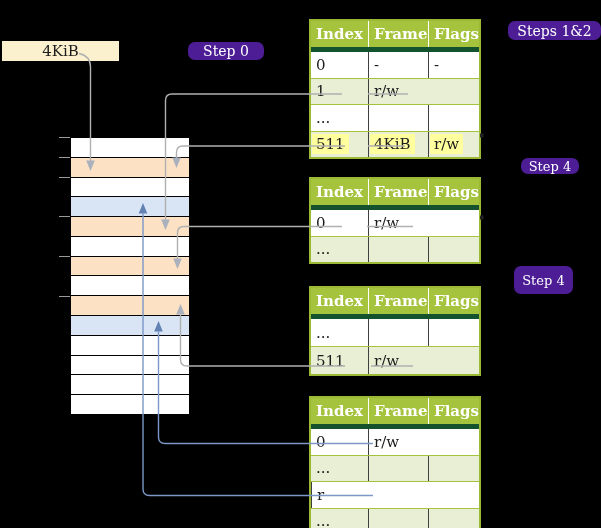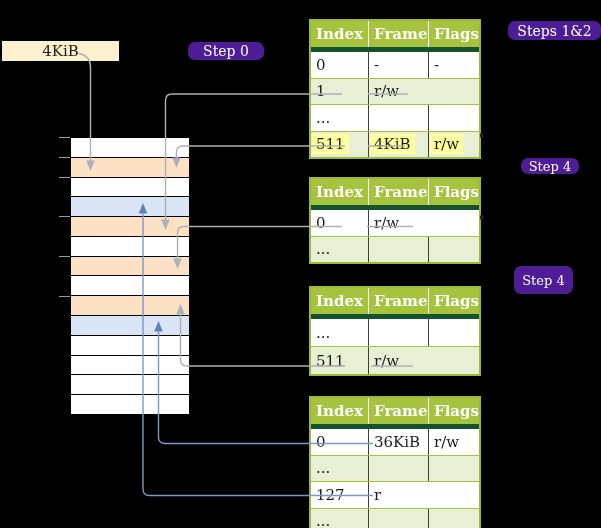"36KiB" div.td { html: <div>36KiB</div> -> none }
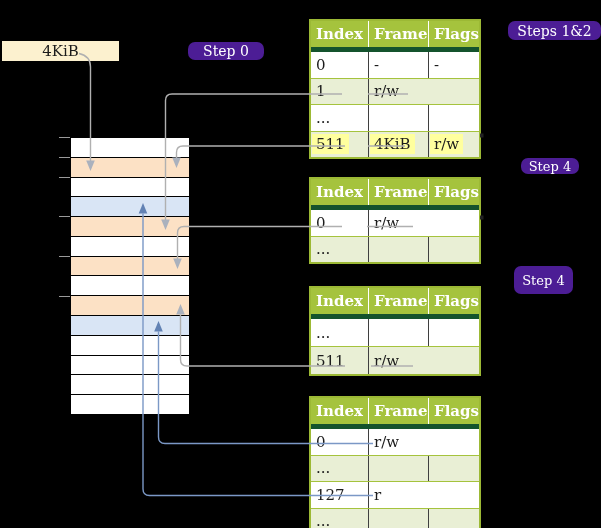"127" div.td { html: <div>127</div> -> none }
